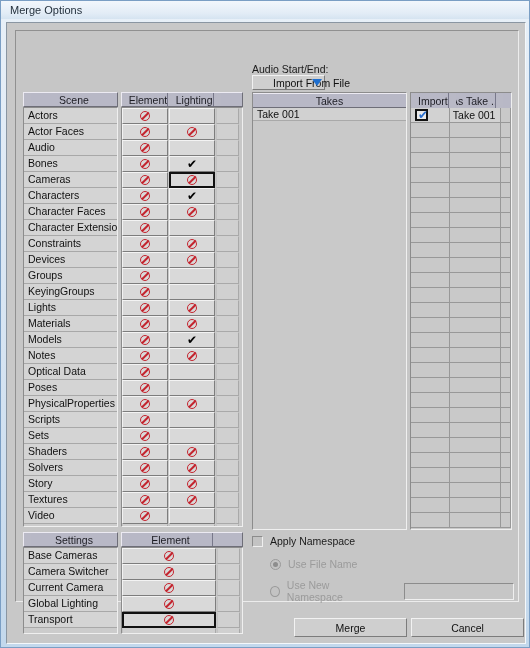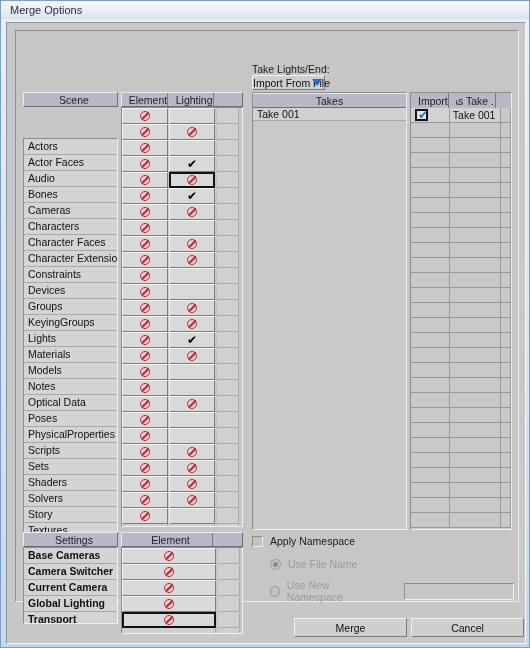"Take Lights/End:" div.lbl { text: Take Lights/End -> Audio Start/End }
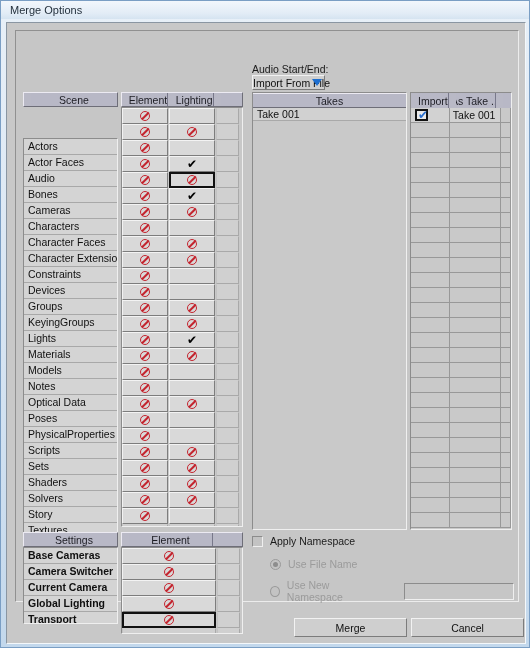"Import From File" #combo { padding-left: 0 -> 20px }
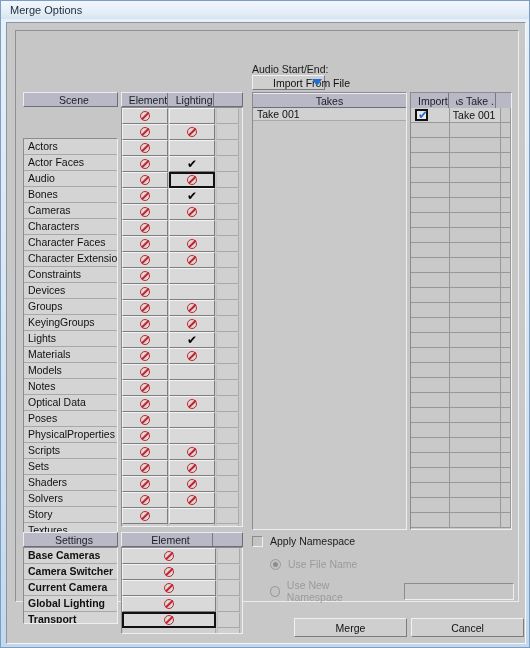"Actors" div.tbl-body { margin-top: 31px -> none }
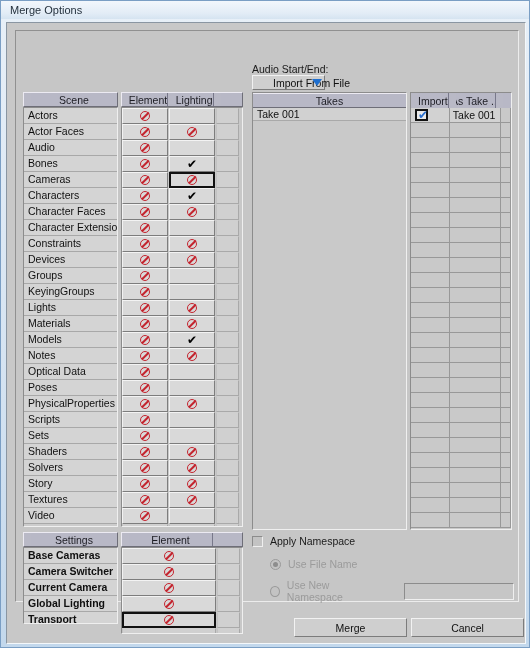"Base Cameras" div.tbl-body { font-weight: bold -> none; height: 77px -> 87px }
